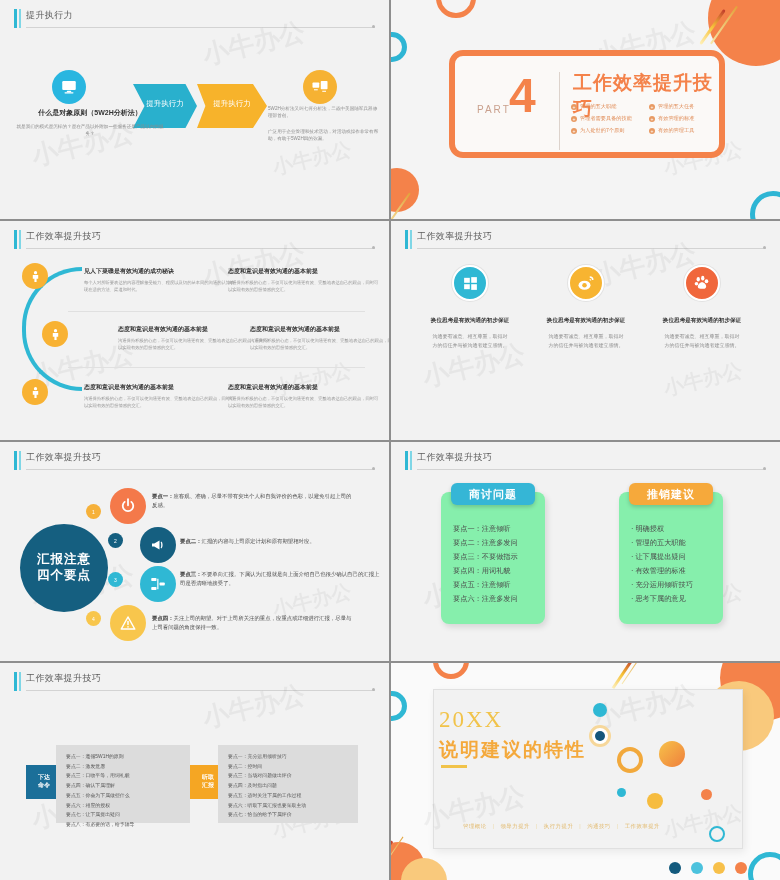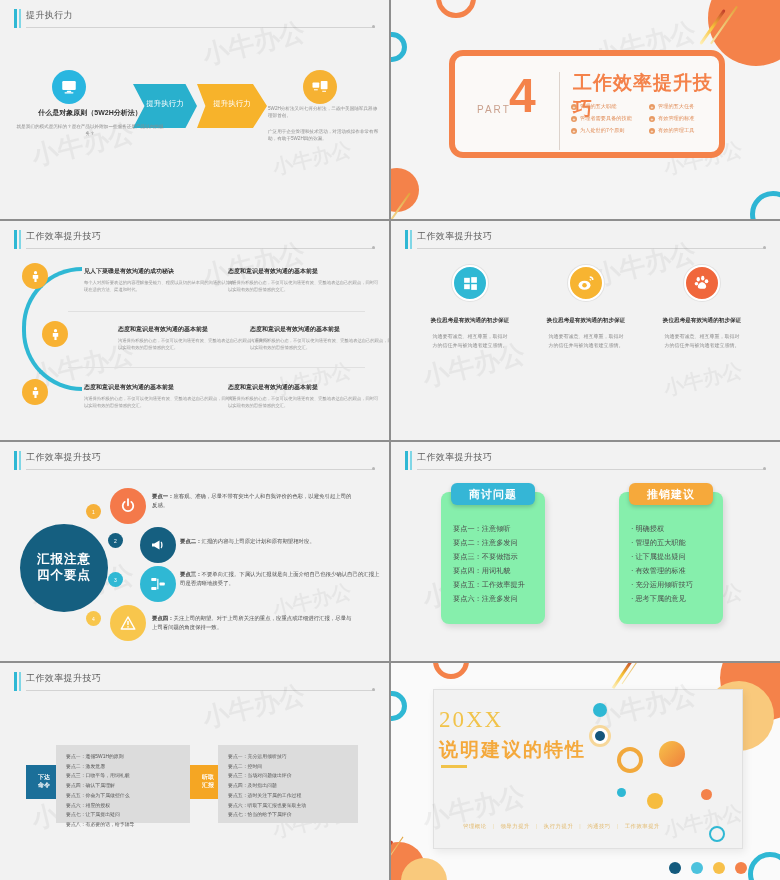"要点五：工作效率提升" li { text: 工作效率提升 -> 注意倾听 }
